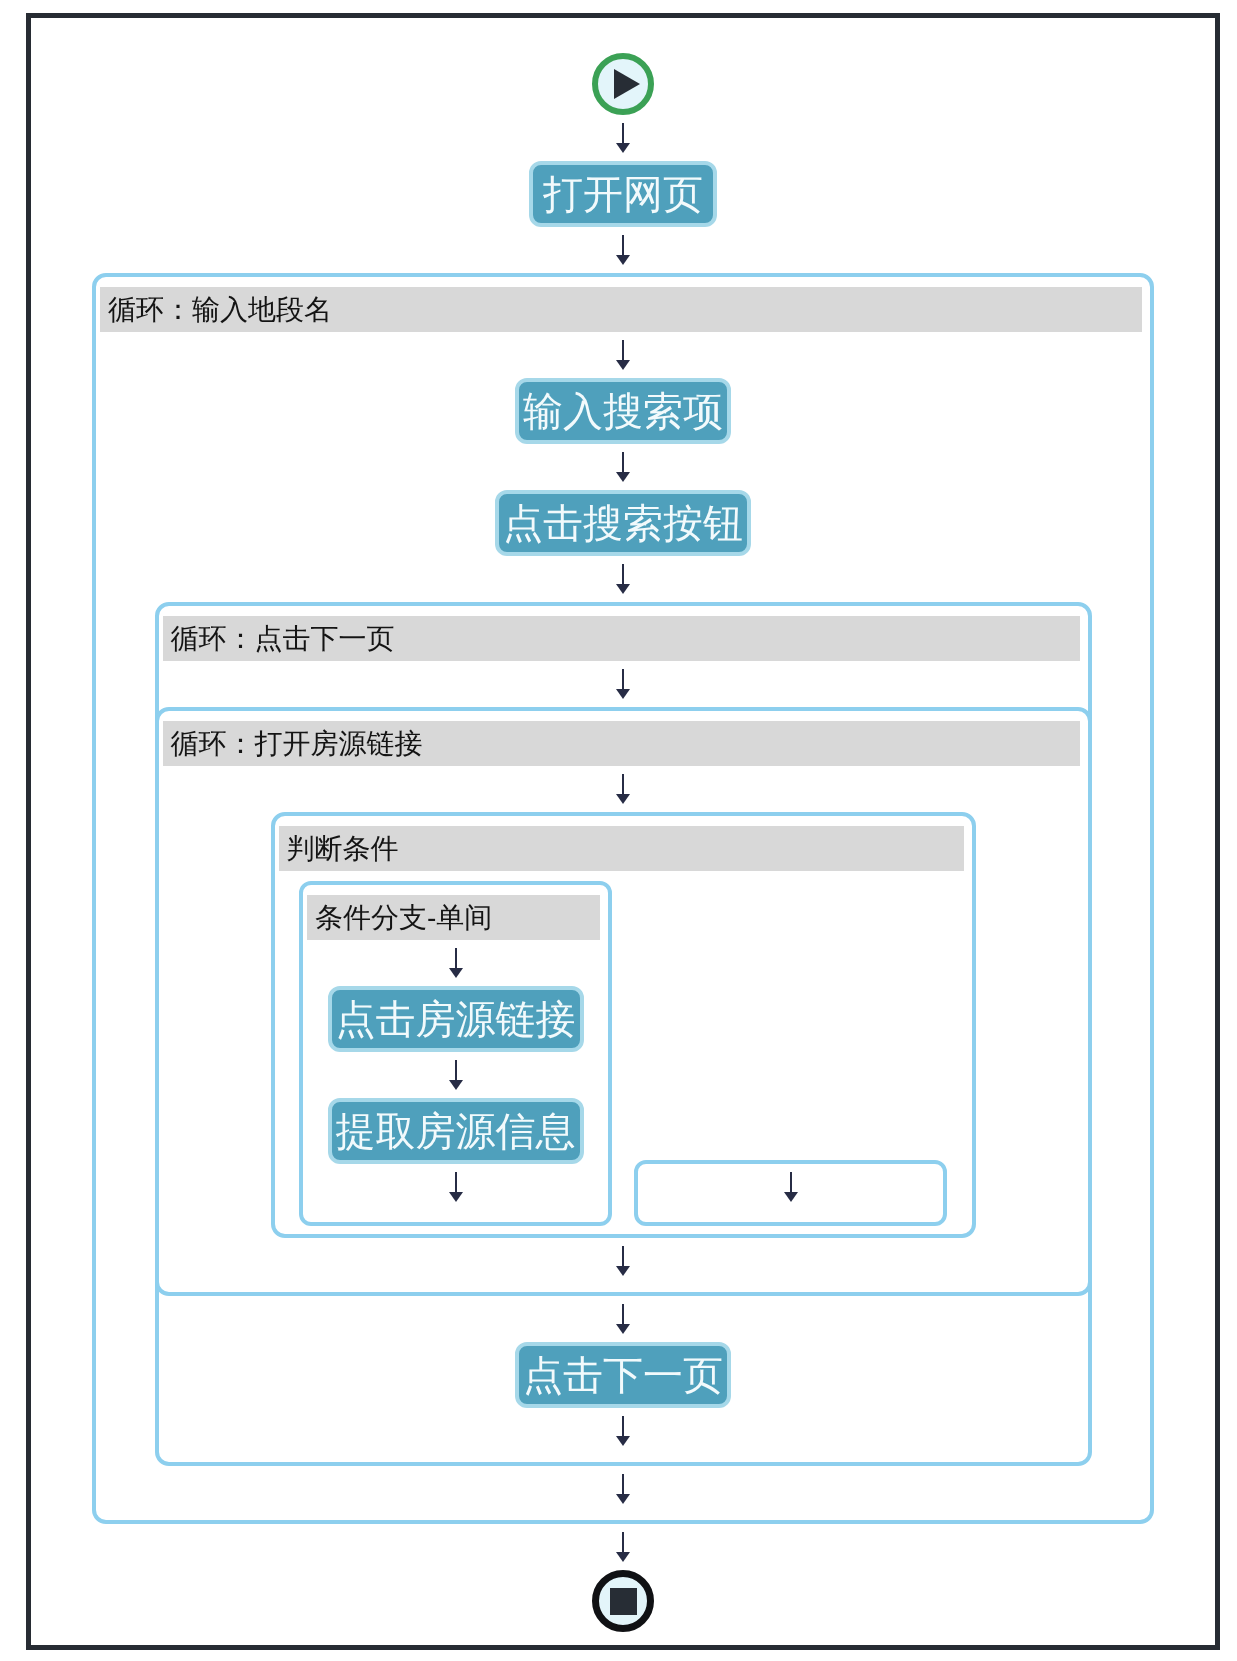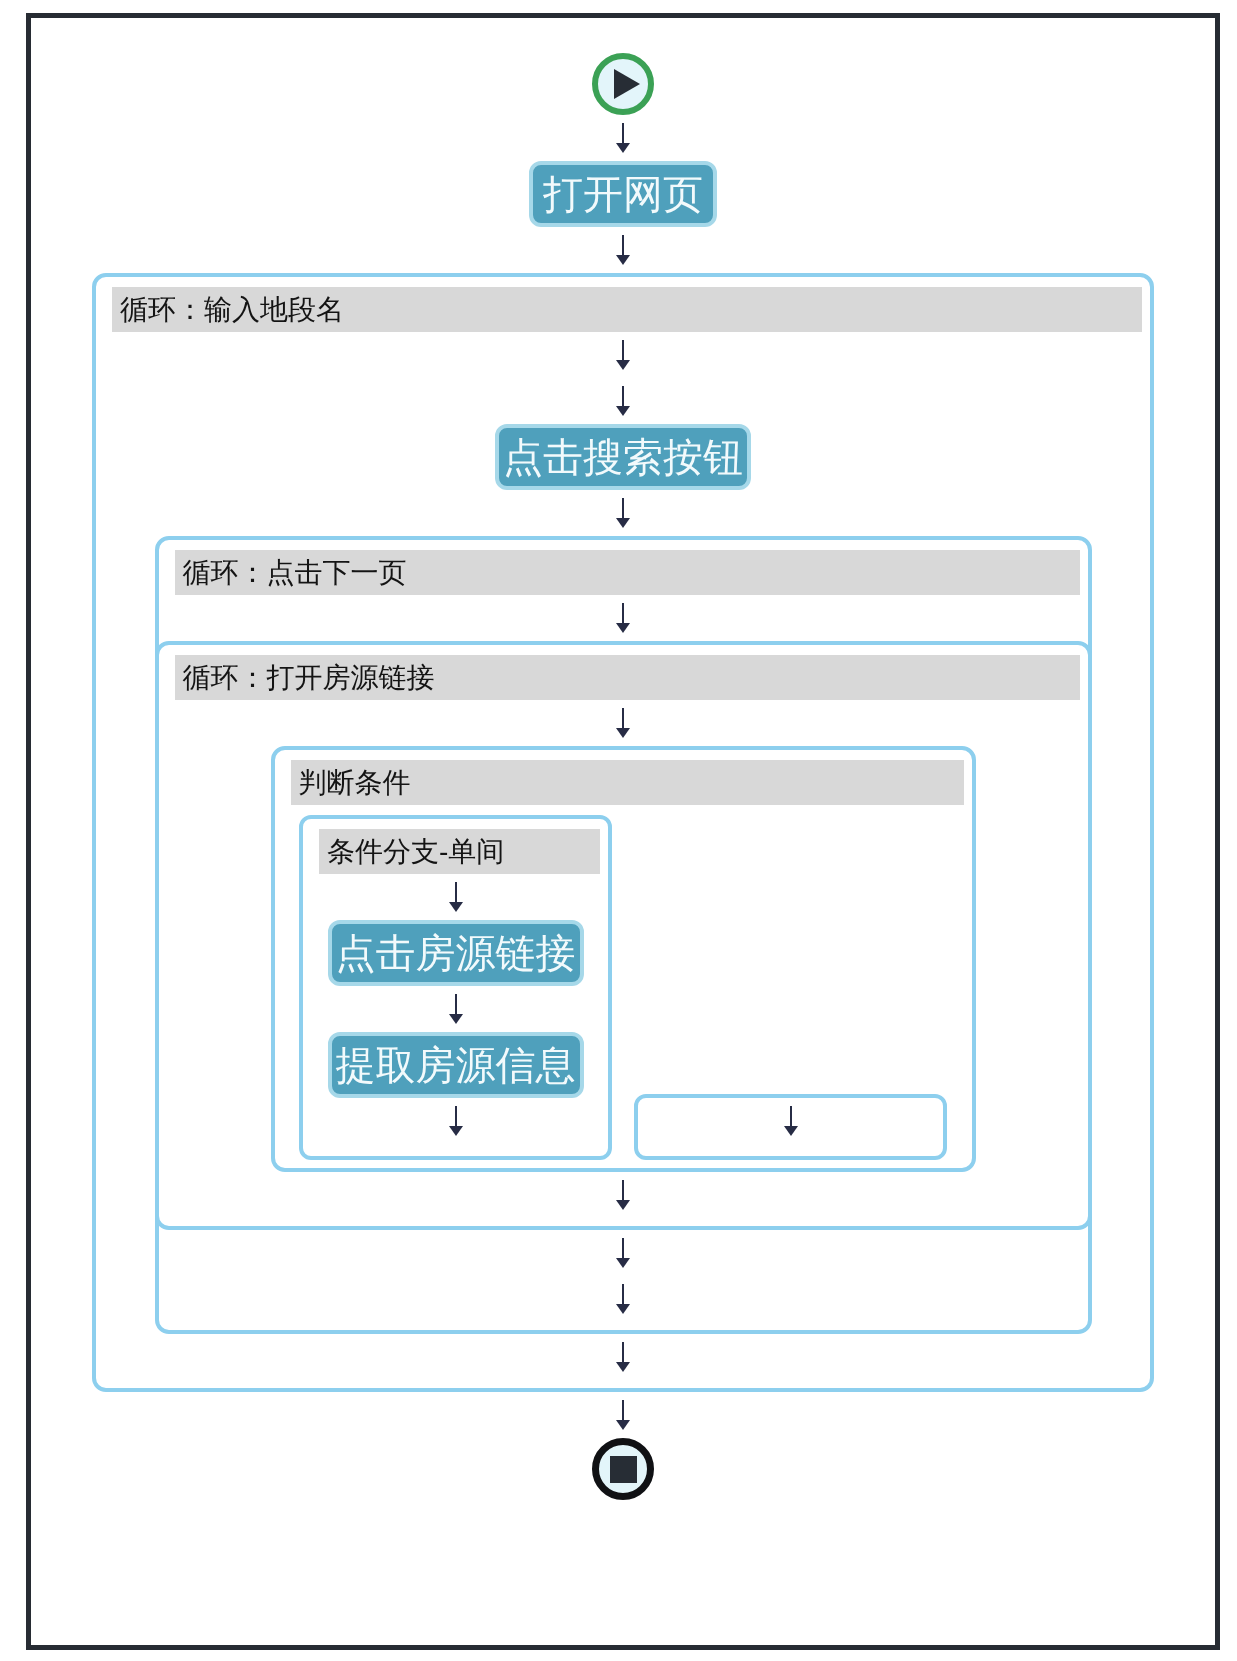"循环：输入地段名" .loop-header { margin: 10px 8px 0 16px -> 10px 8px 0 4px }
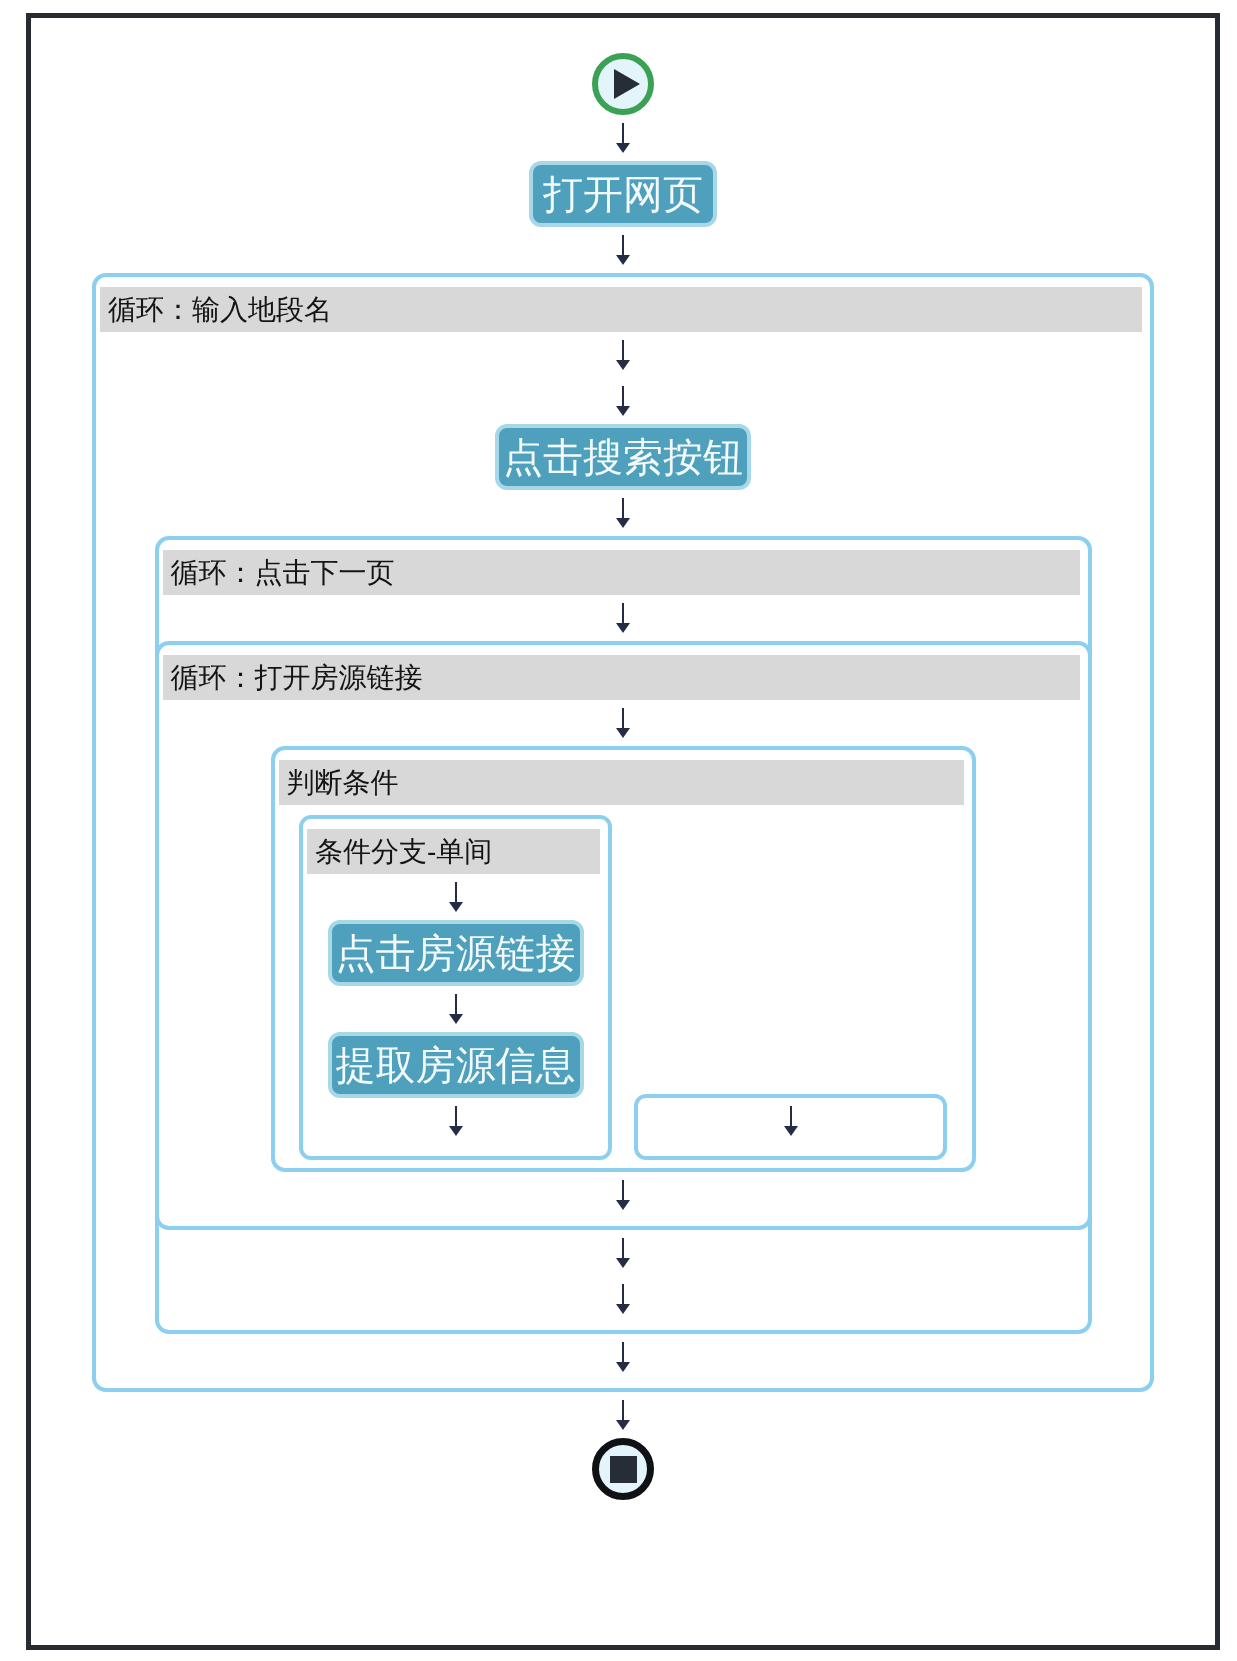"输入搜索项" div.btn { html: none -> <div>输入搜索项</div> }
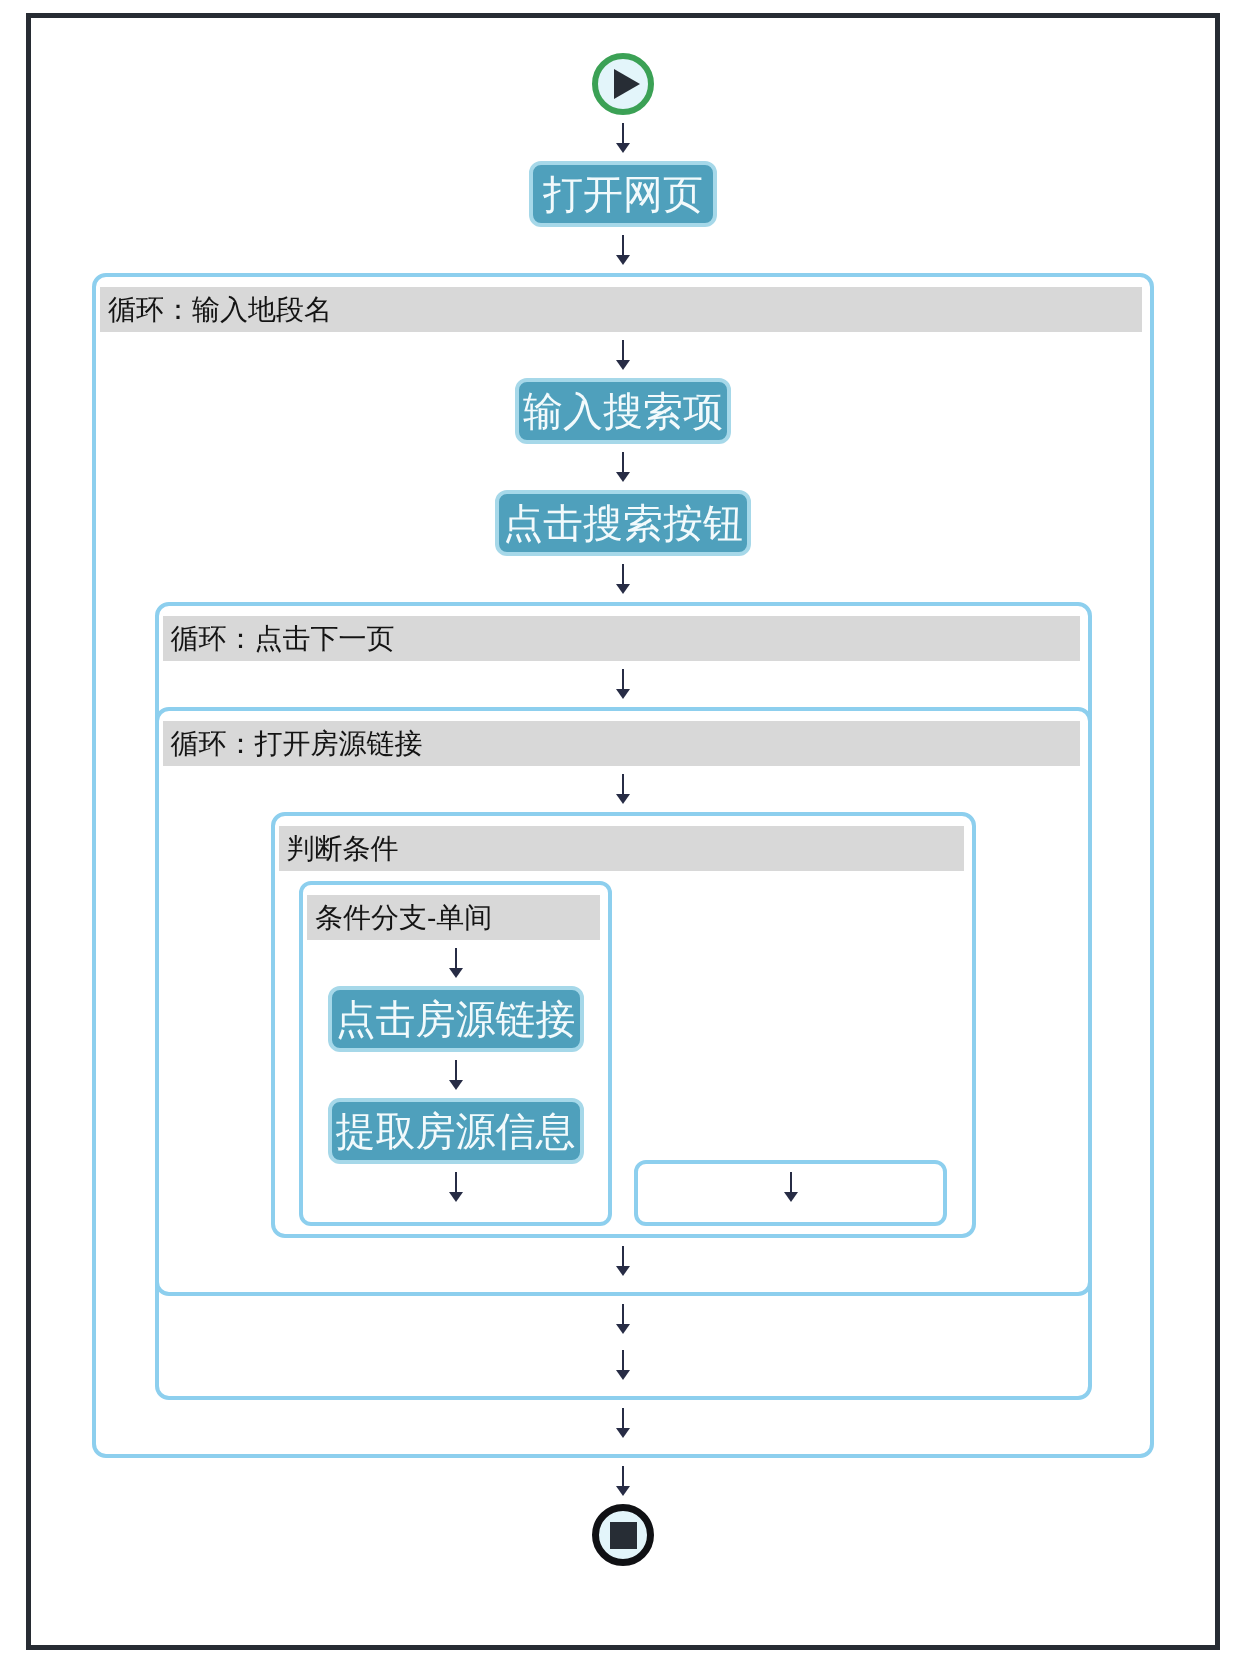"点击下一页" div.btn { html: none -> <div>点击下一页</div> }
